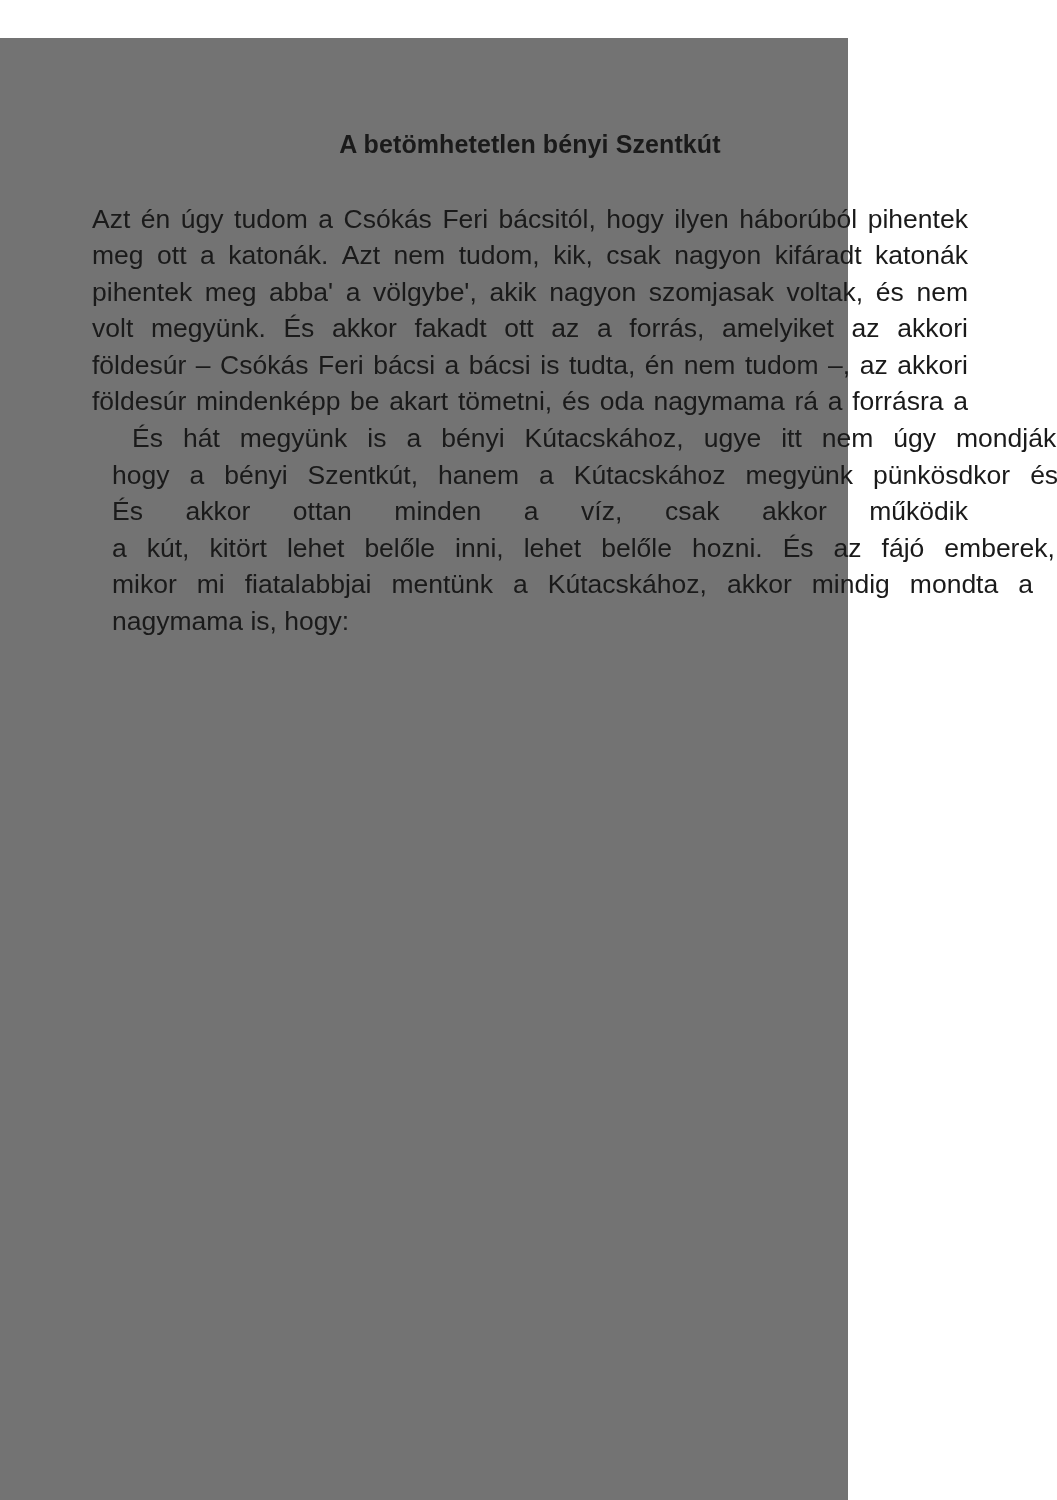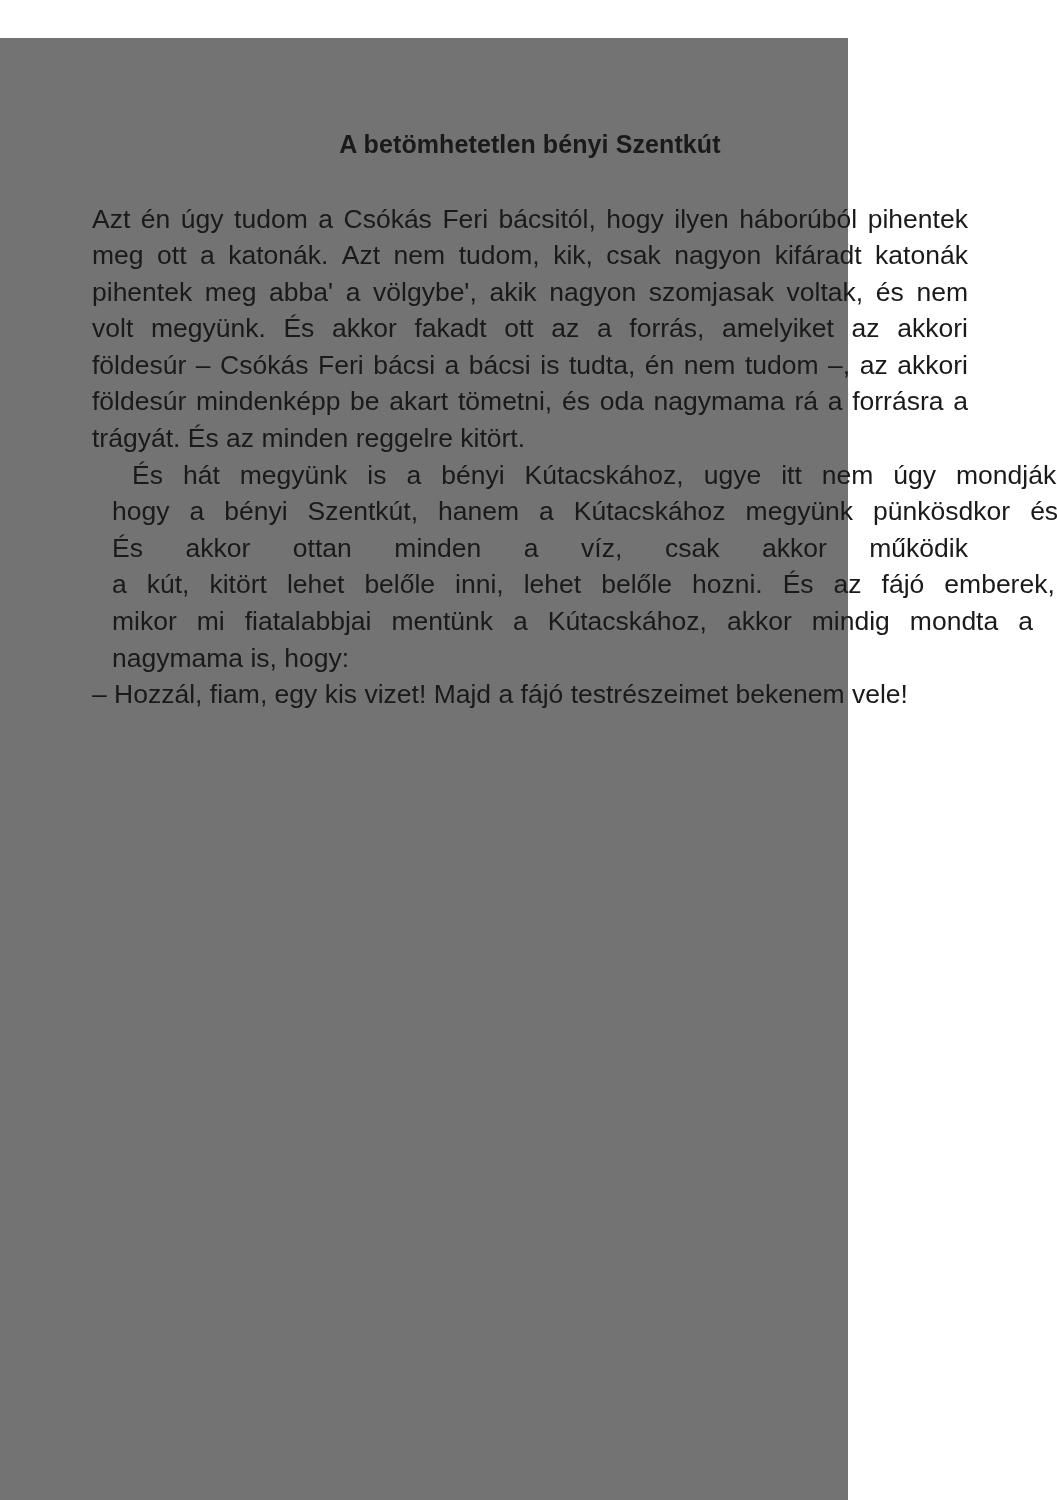"trágyát. És az minden reggelre" div.jline { html: <div><span>trágyát. És az minden reggelre kitört.</span></div> -> none }
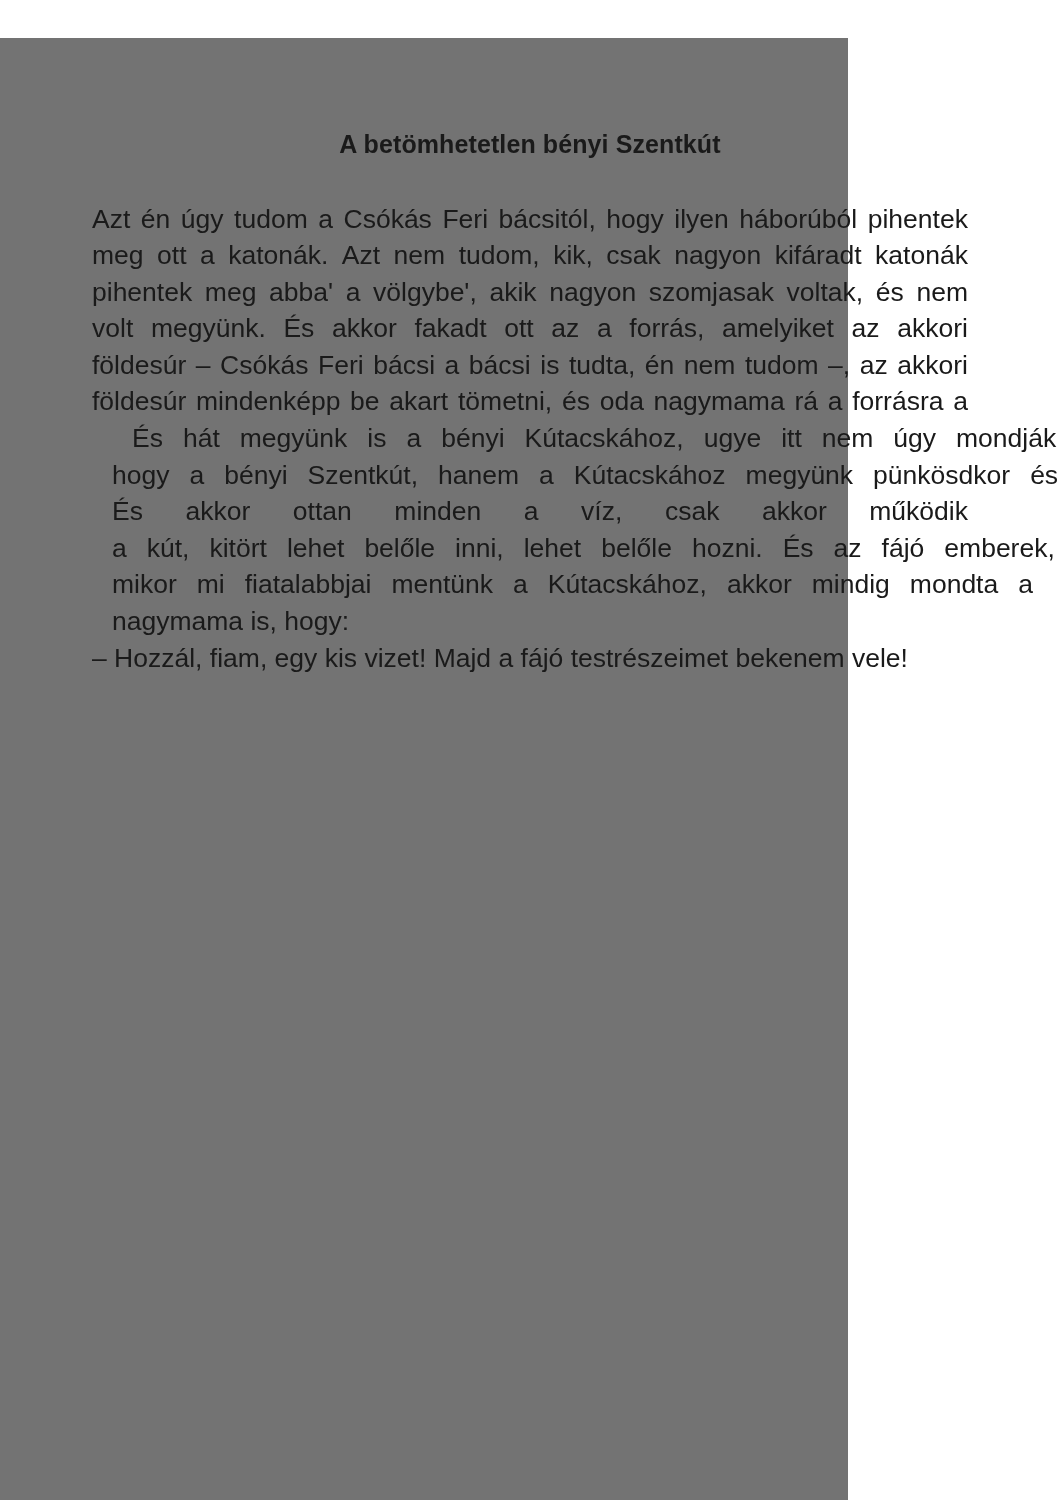"– Hozzál, fiam, egy kis" div.para { html: <div> <div><span>– Hozzál, fiam, egy kis vizet! Majd a fájó testrészeimet bekenem vele!</span></div> </div> -> none }
